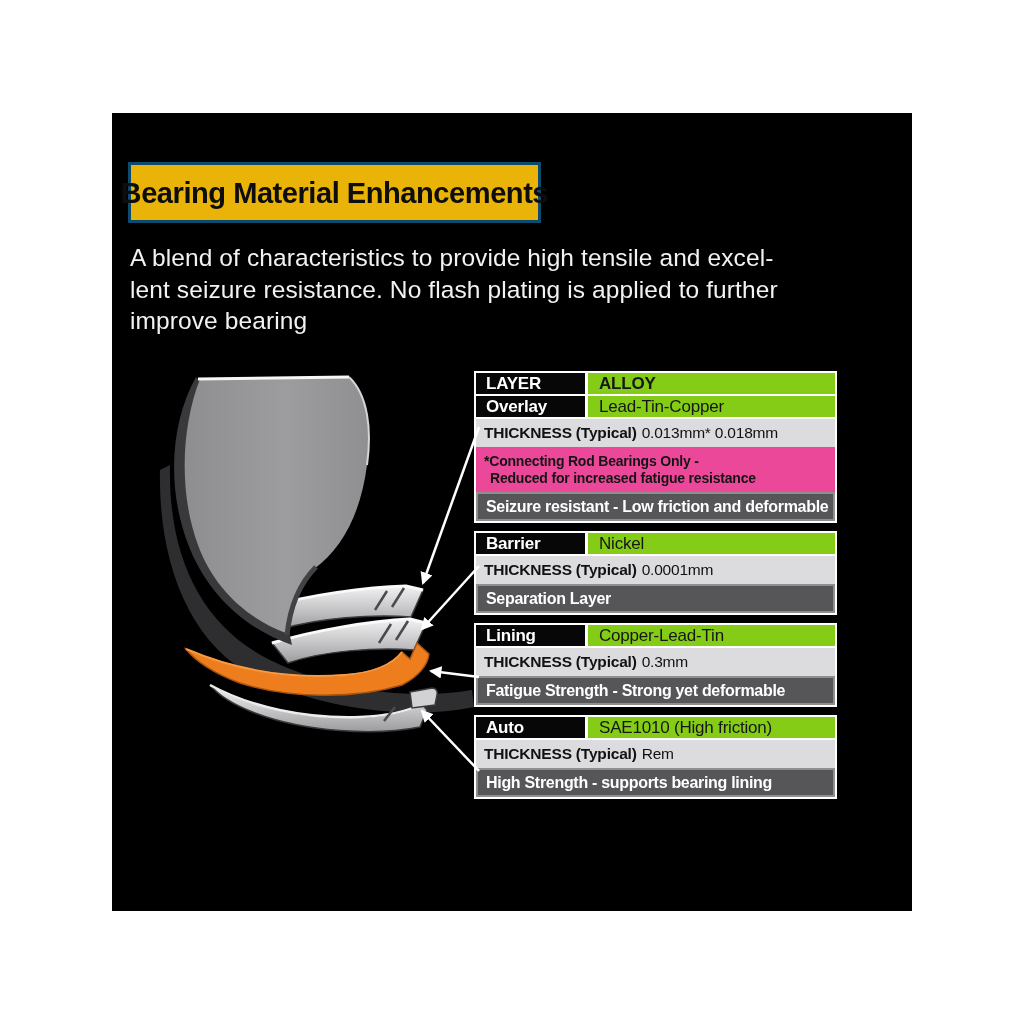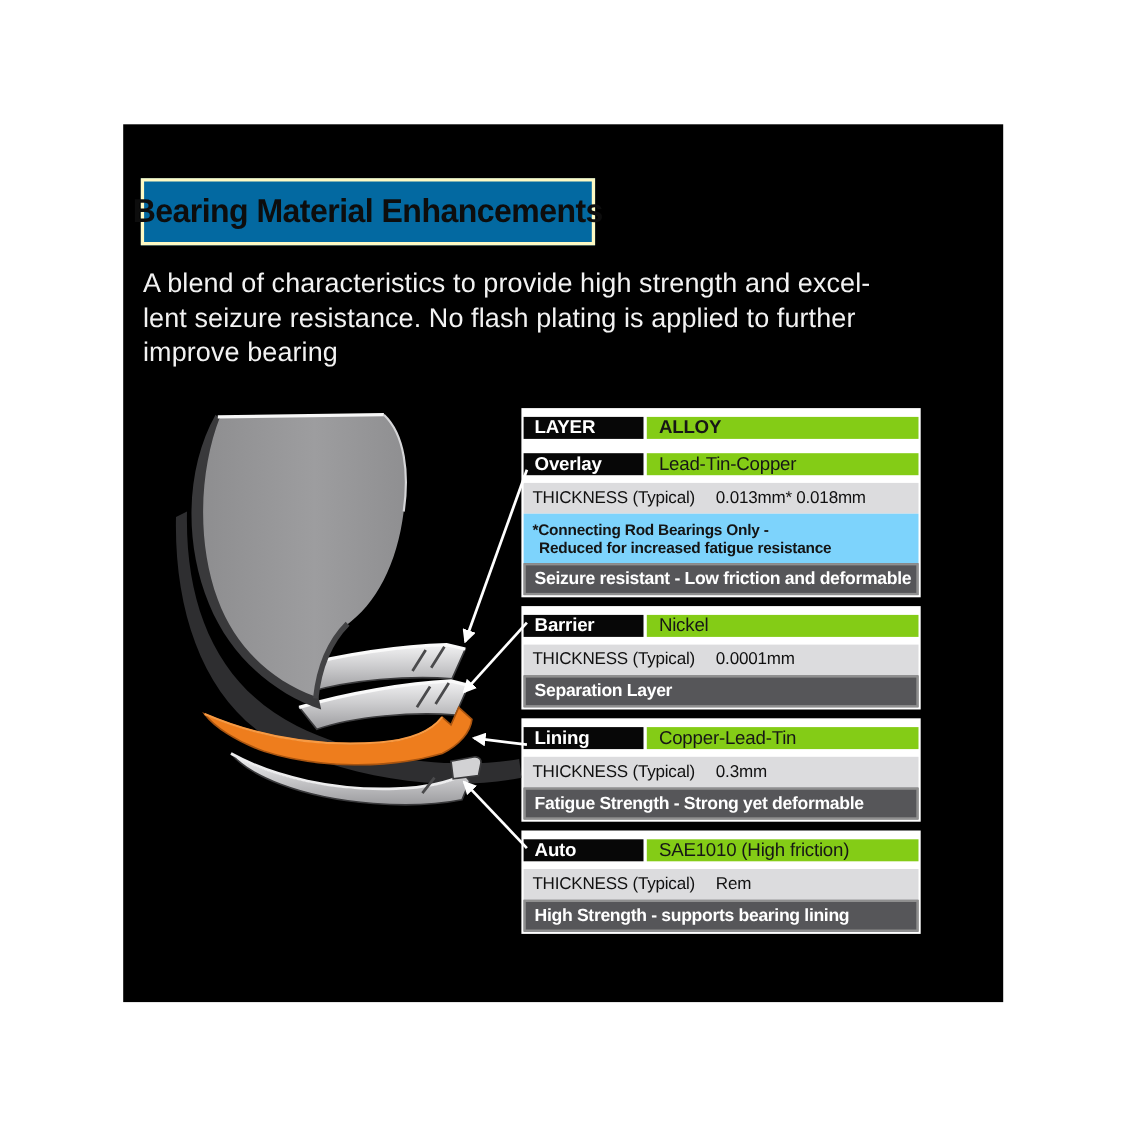"Bearing Material Enhancements" .title-box { background: #0369a1 -> #eab308; border: 3px solid #fef9c3 -> 3px solid #0c4a6e }
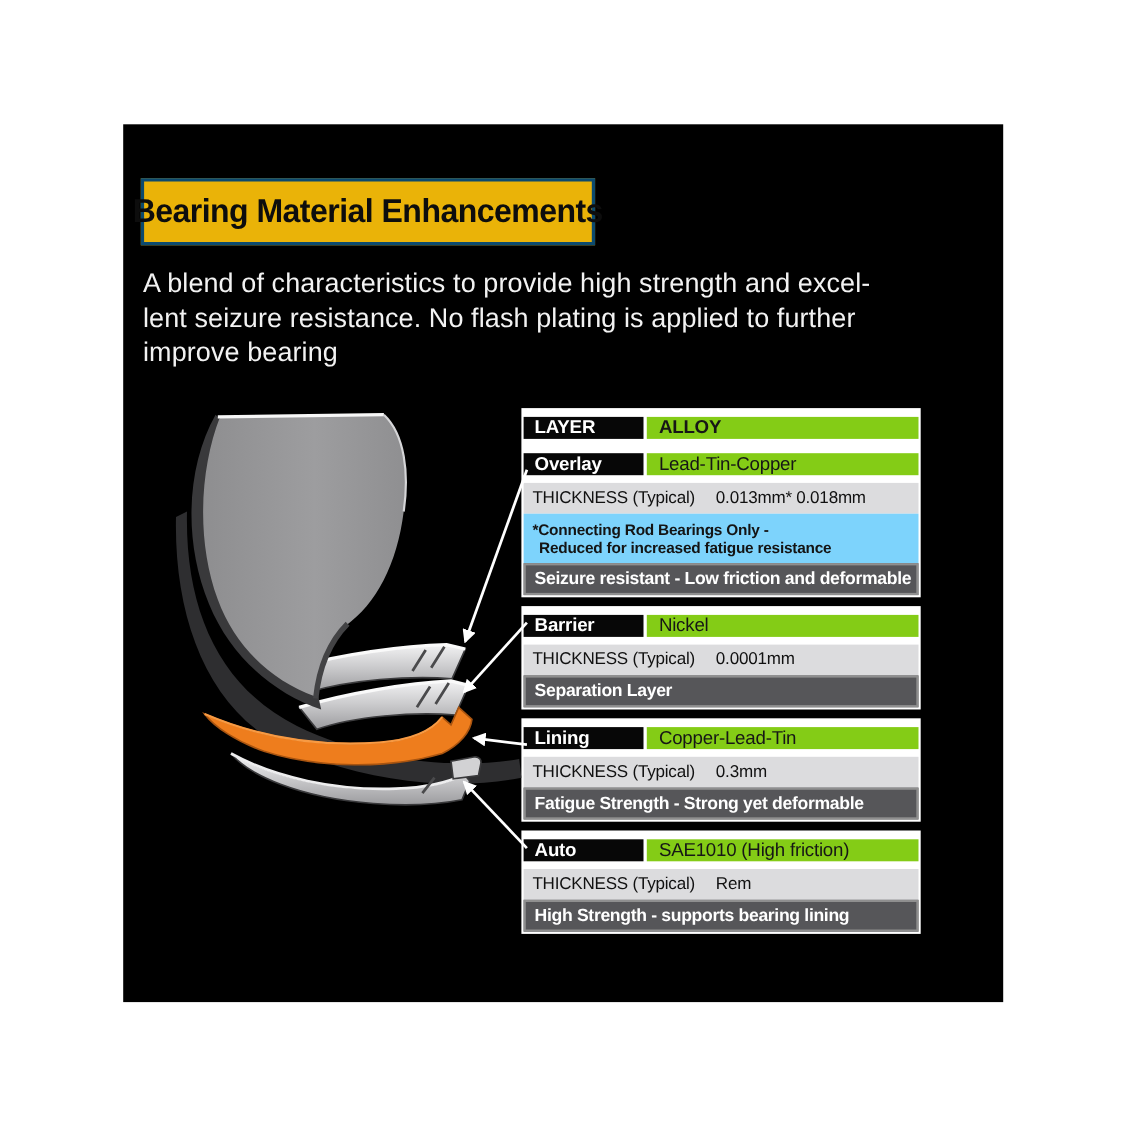"A blend of characteristics to" div { text: strength -> tensile }
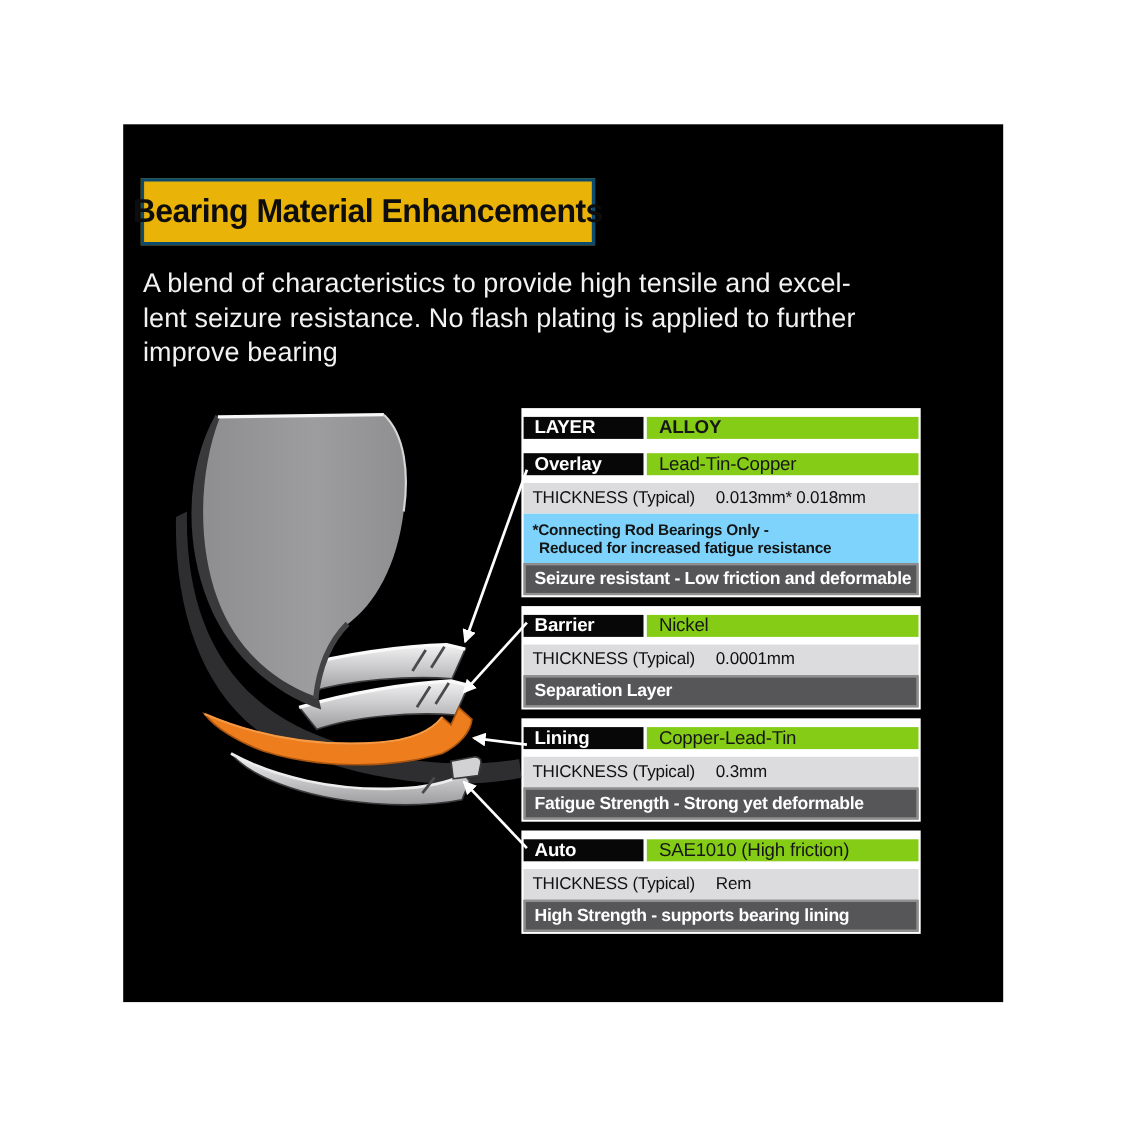"LAYER" .row-label { align-items: center -> none; height: 31px -> 21px }
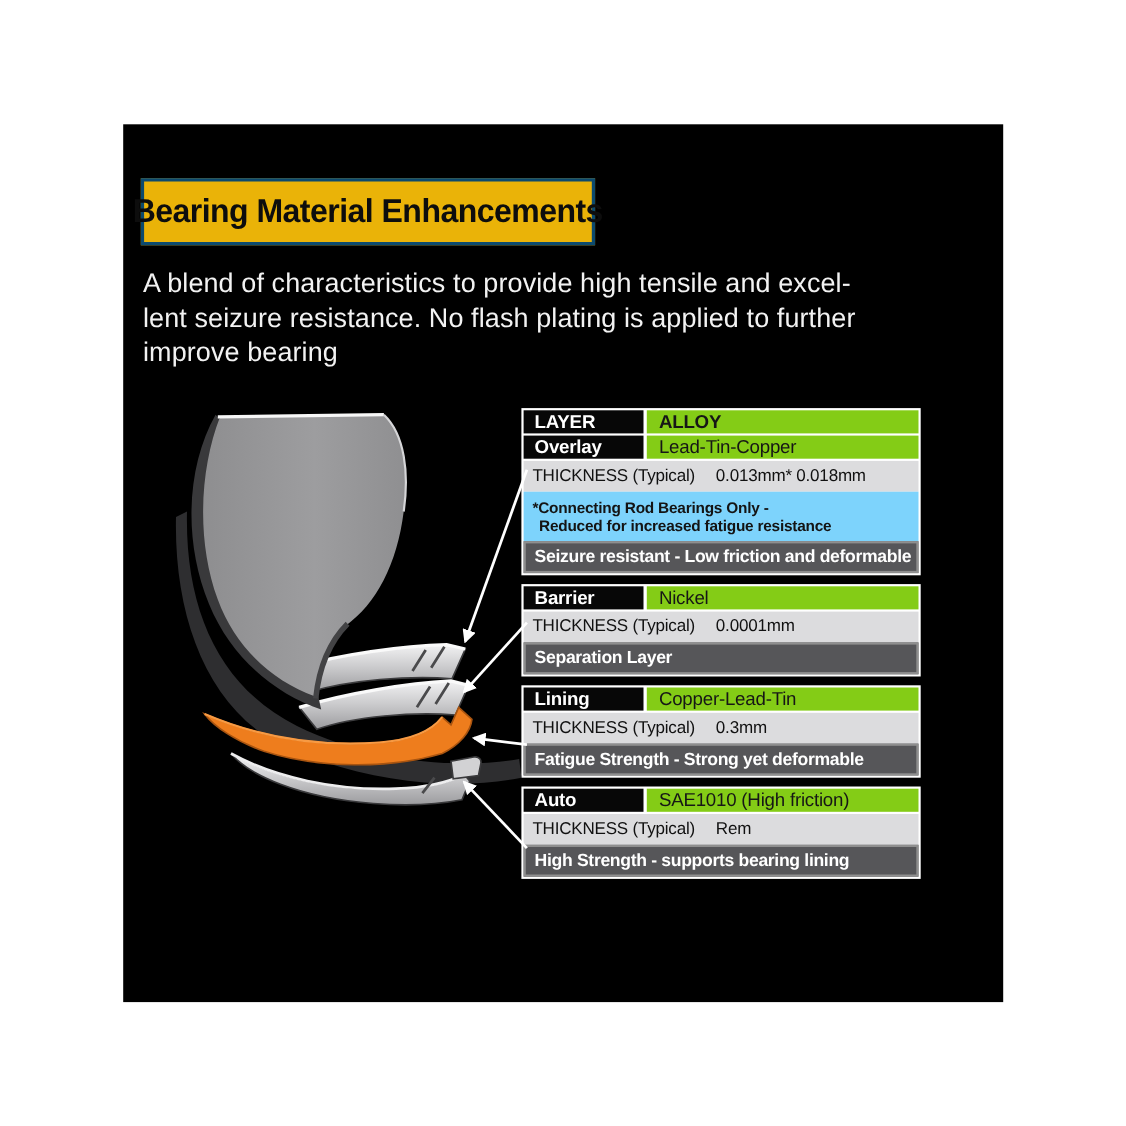"THICKNESS (Typical)" .row-thick b { font-weight: 400 -> 700; margin-right: 19px -> 5px }
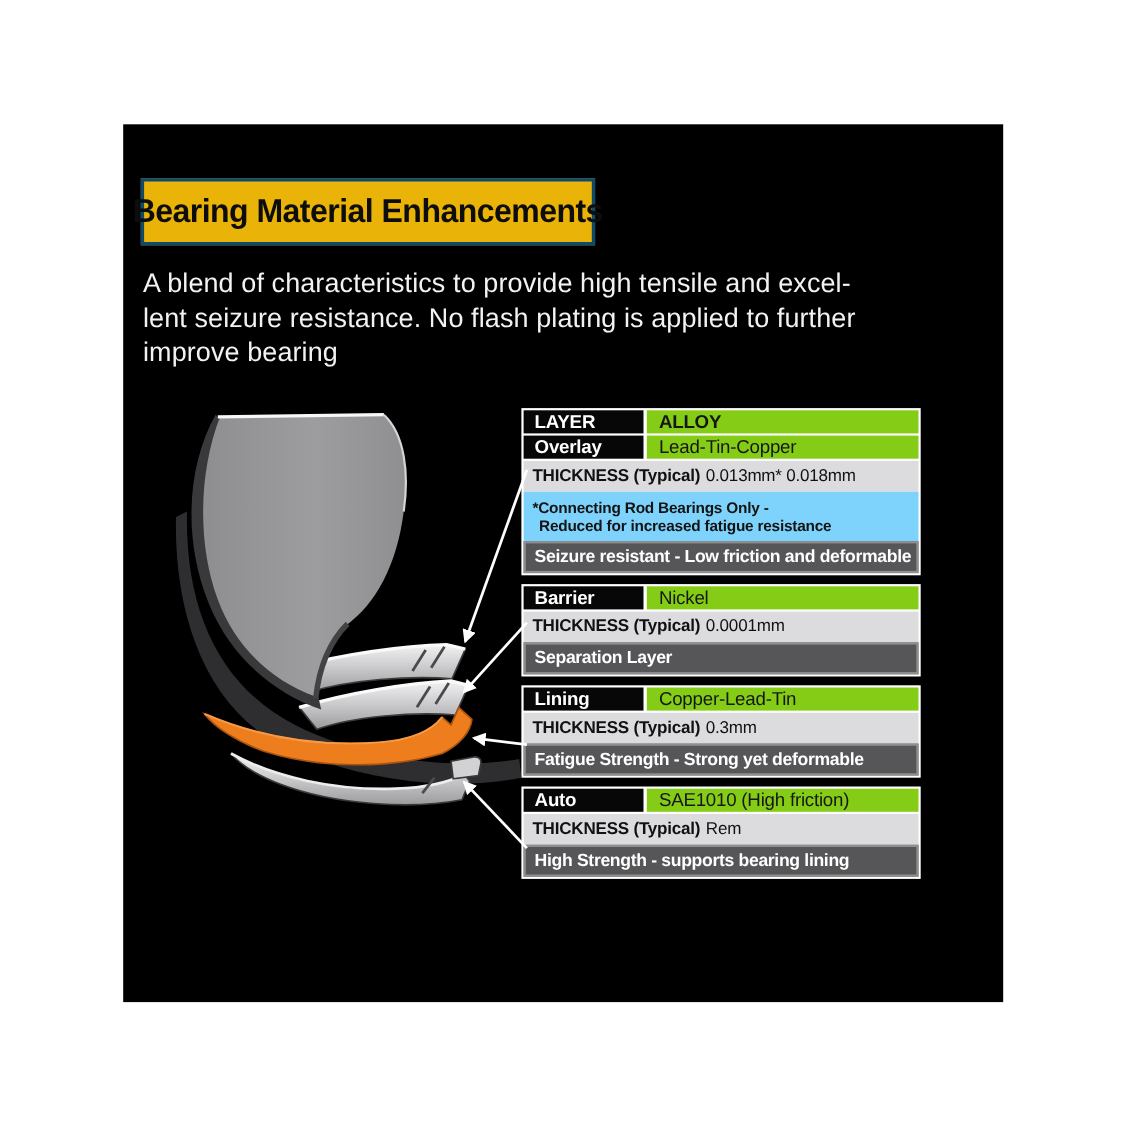"*Connecting Rod Bearings Only -" .row-note { background: #7dd3fc -> #ec4899 }
